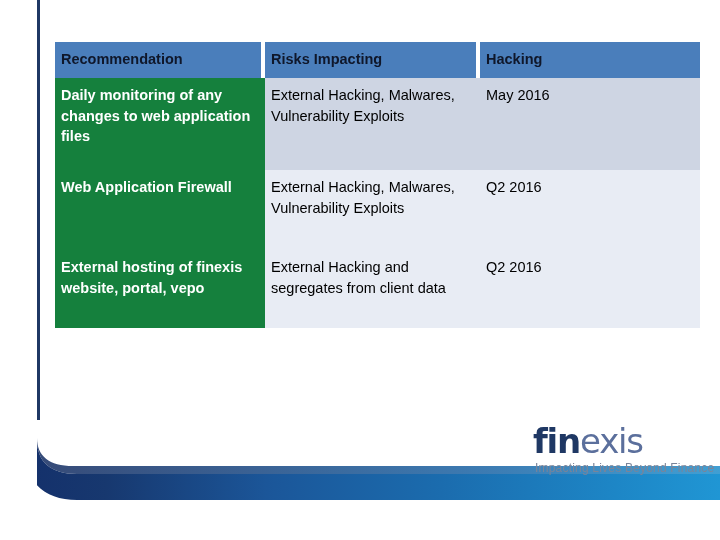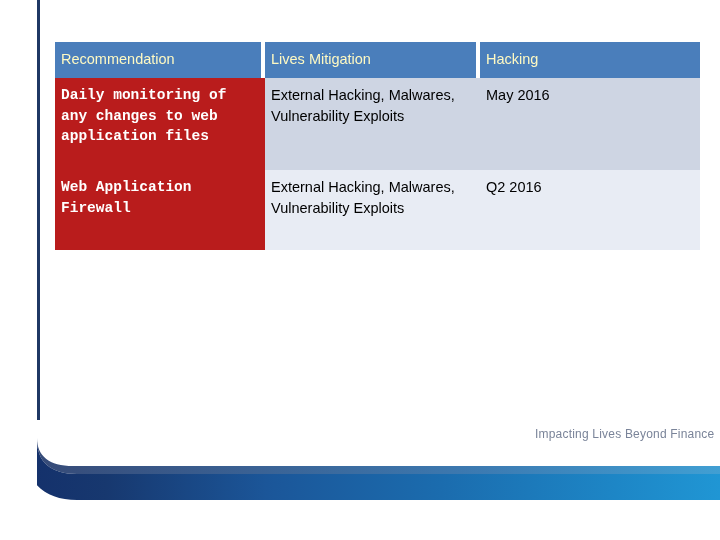"Recommendation" .hdr th { color: #fef9c3 -> #0f172a; font-weight: normal -> bold }
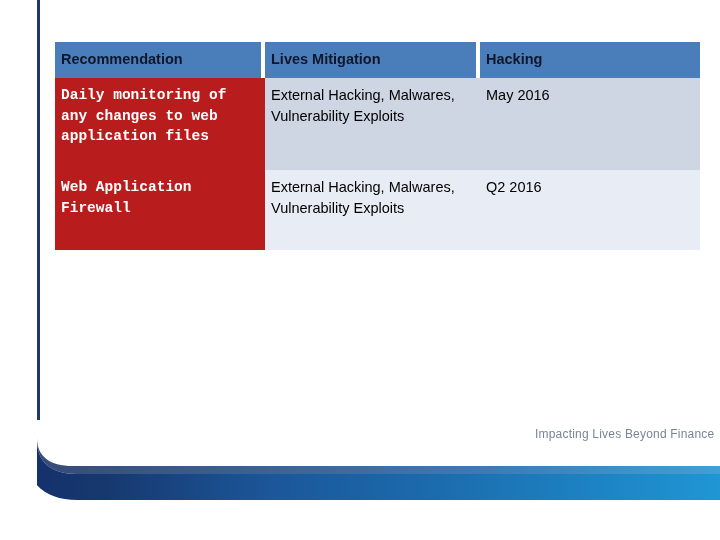"Lives Mitigation" th { text: Lives Mitigation -> Risks Impacting }
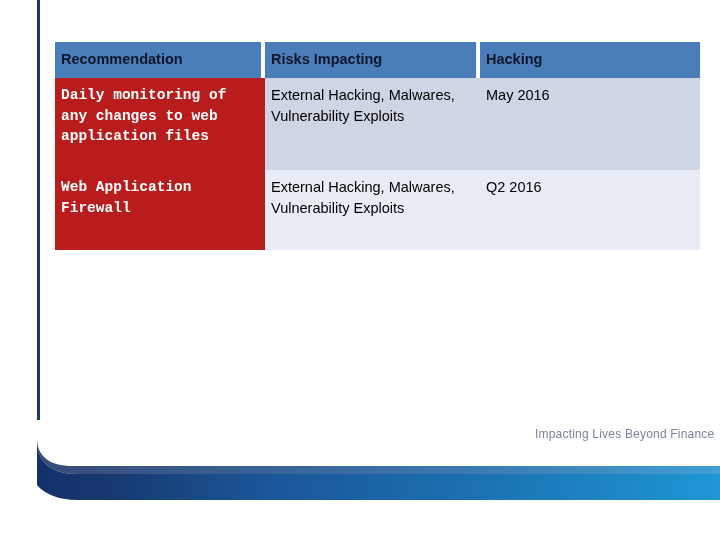"Daily monitoring of any changes" .col-rec { background: #b91c1c -> #15803d; font-family: Liberation Mono, monospace -> none }
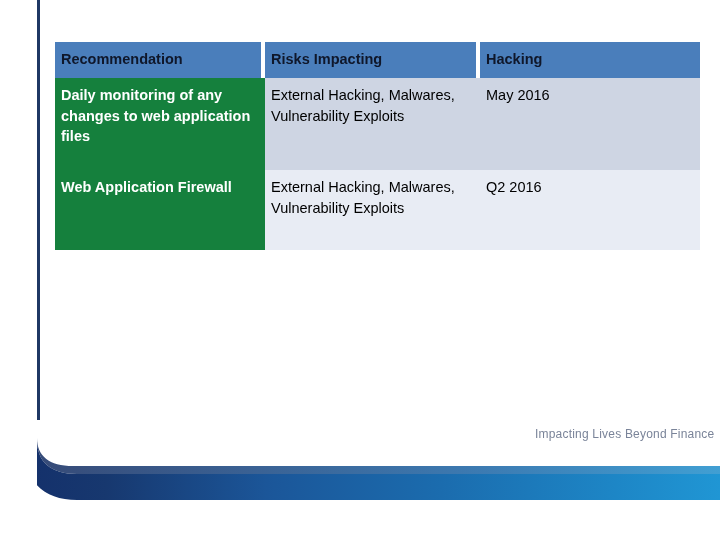"External hosting of finexis website," tr.r4 { html: none -> <tr> <td>External hosting of finexis website, portal, vepo</td> <td>External Hacking and segregates from client data</td> <td>Q2 2016</td> </tr> }
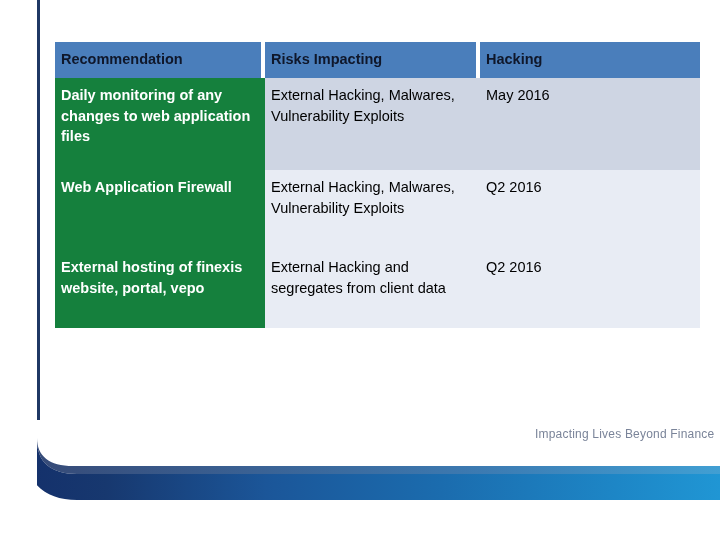"finexis" div.logo-word { html: none -> <div><span>fin</span><span>exis</span></div> }
